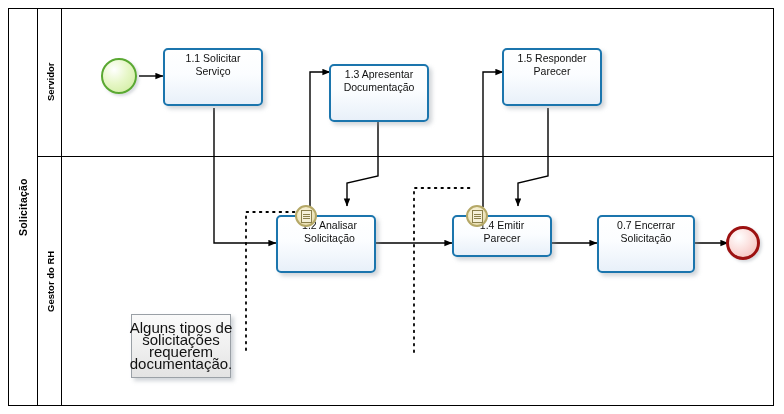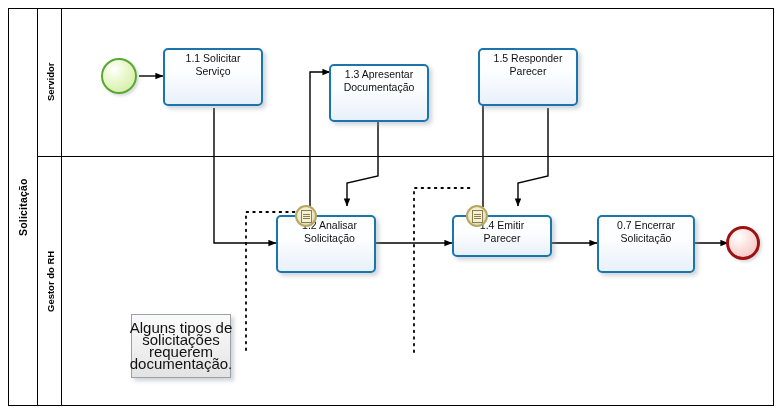"1.5 Responder" div.task { left: 478px -> 502px }
